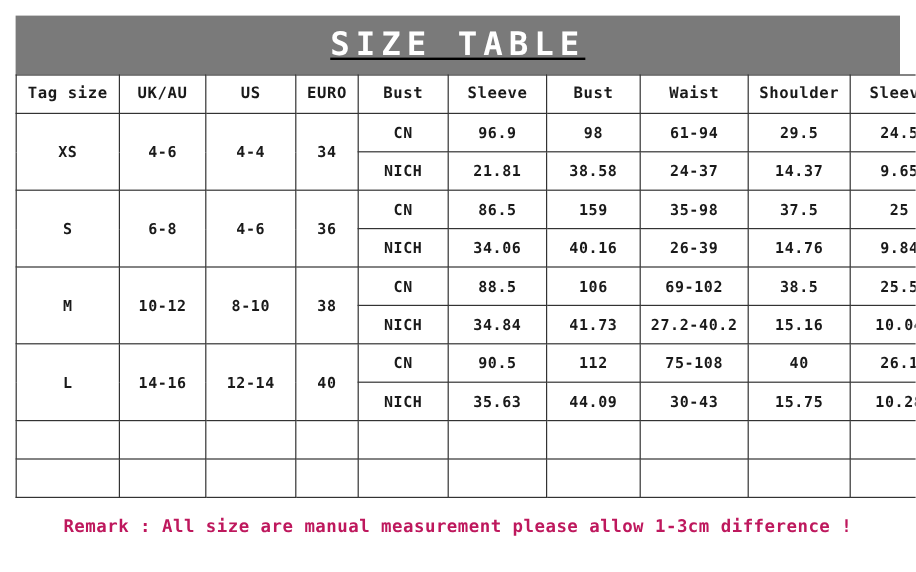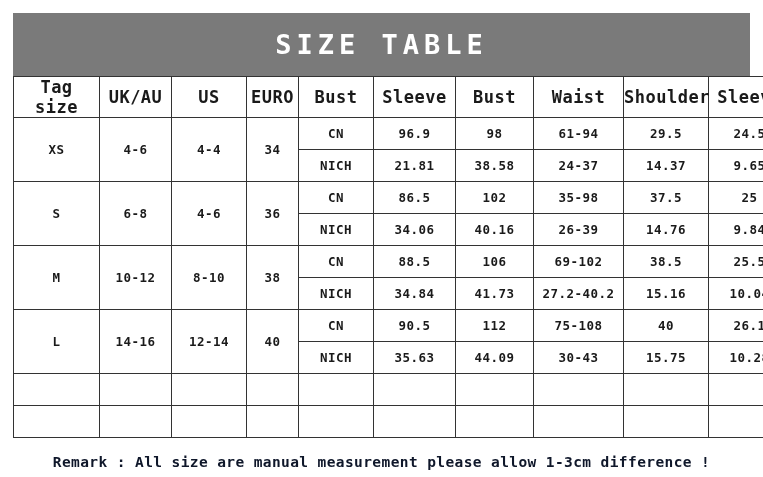"SIZE TABLE" .title-bar { height: 63px -> 49px; text-decoration: none -> underline }
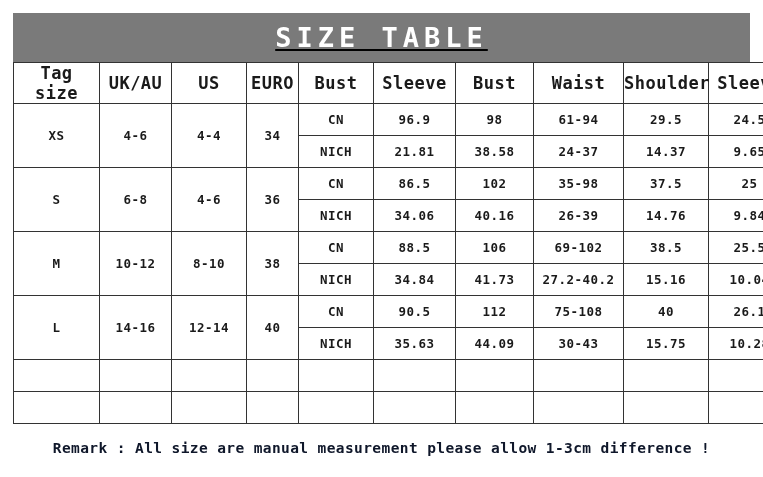"Tag size" table.size-table thead td { font-size: 17px -> 13px }
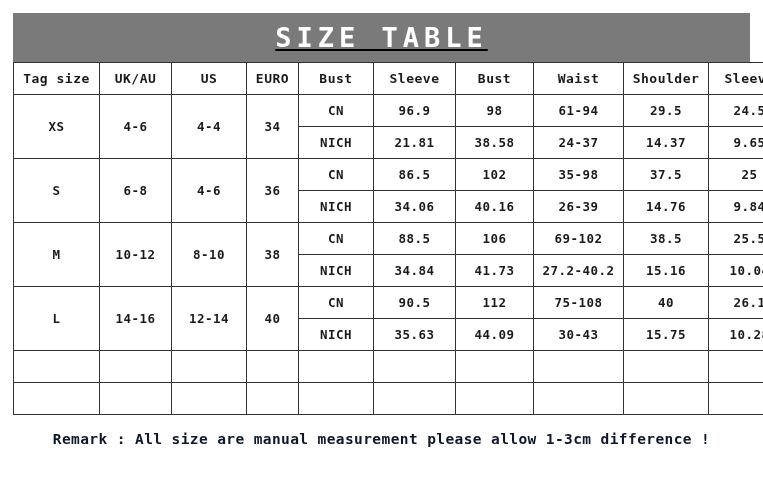"102" td { text: 102 -> 159 }
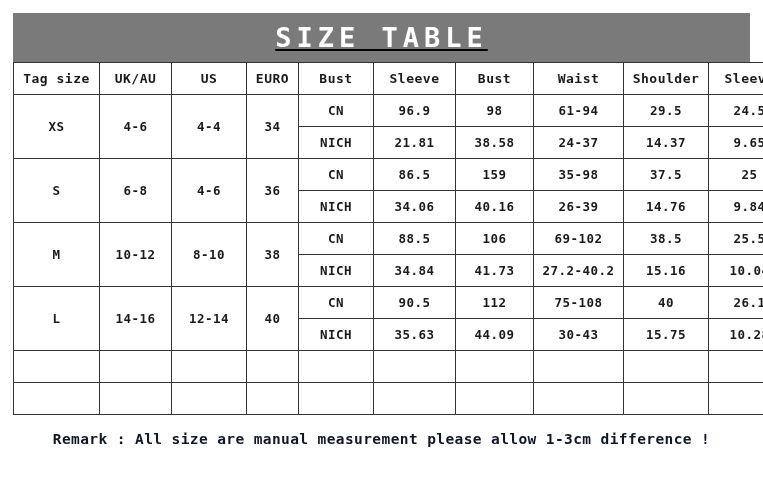"Remark : All size are" .remark { color: #0f172a -> #be185d }
